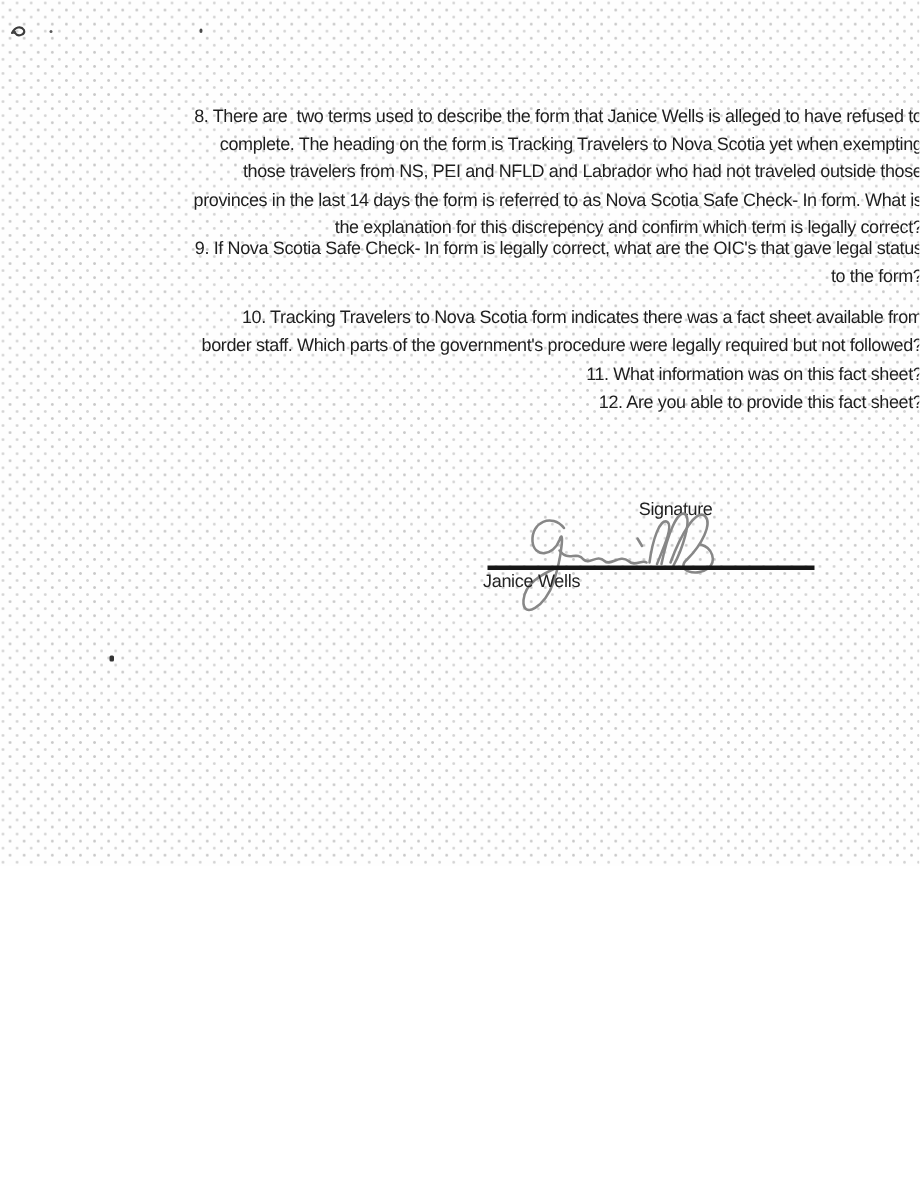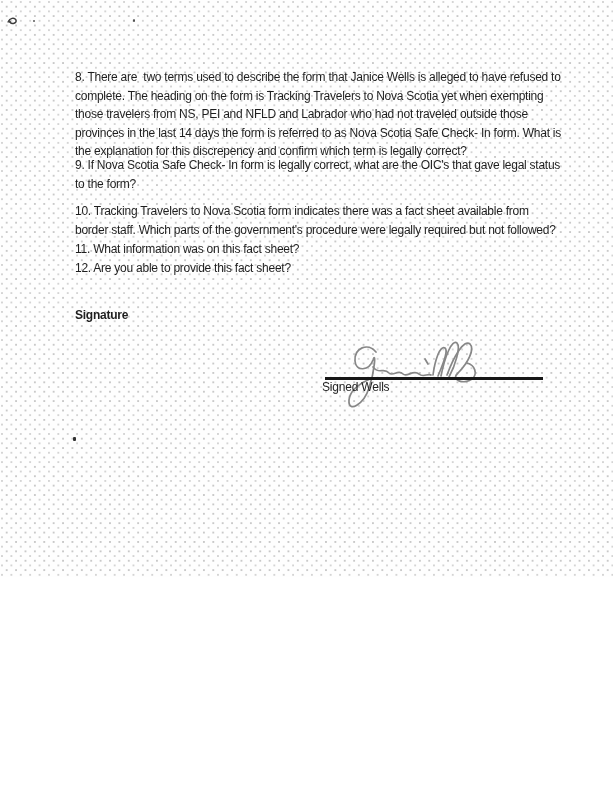"8. There are two terms" .page { text-align: none -> right }
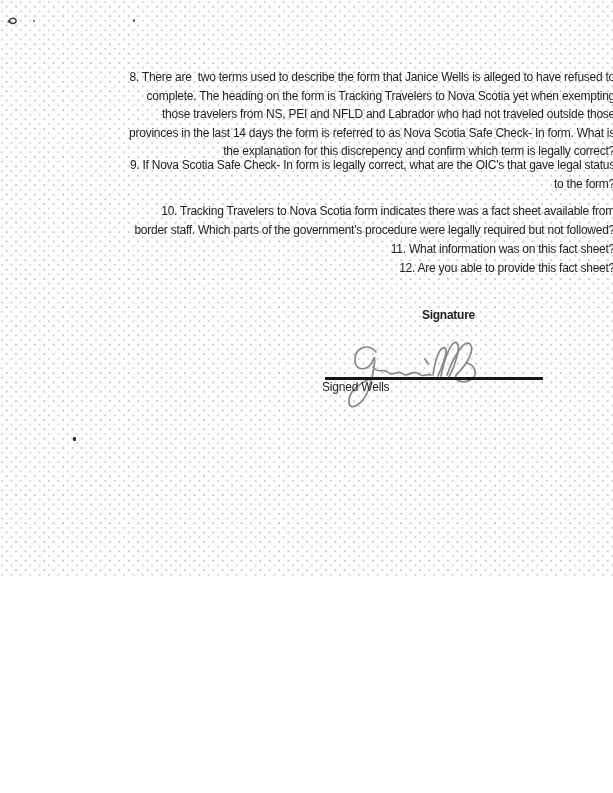"Signature" .sigblock .heading { font-weight: bold -> normal; margin-top: none -> 24px }
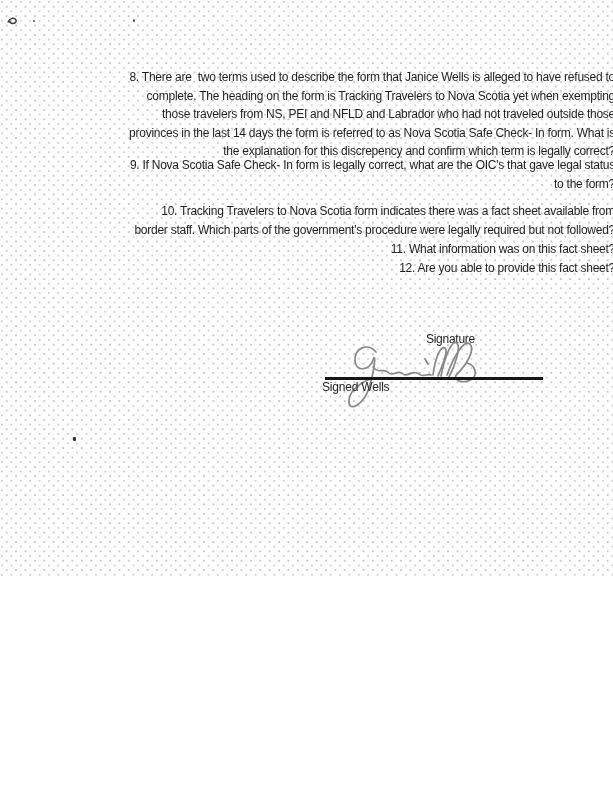"Signed Wells" div.sig-name { text: Signed -> Janice }
